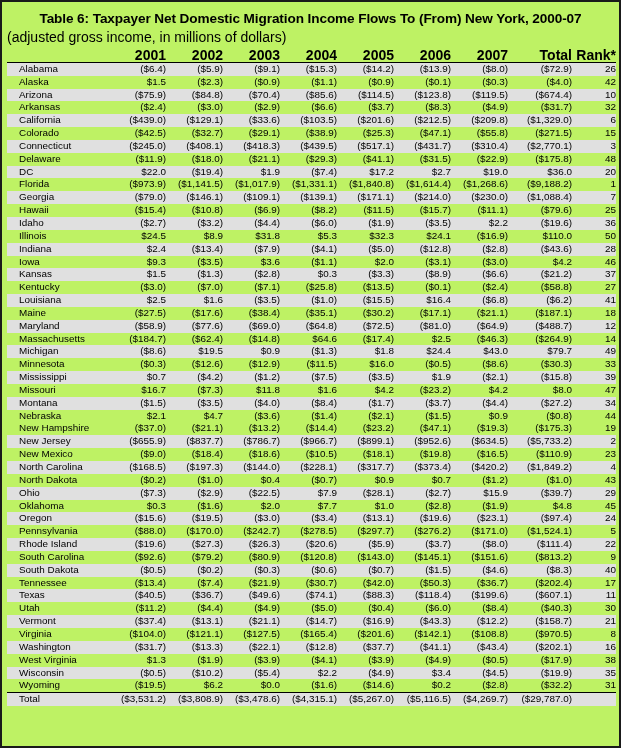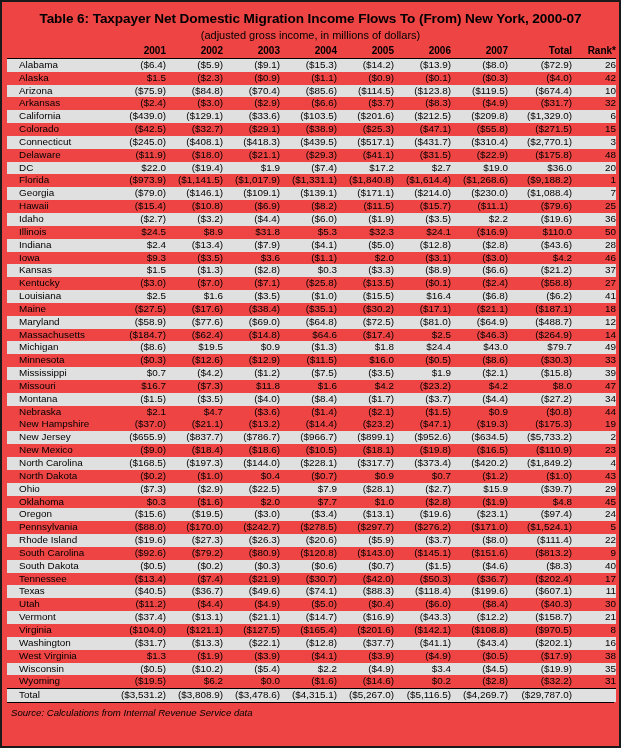"Table 6: Taxpayer Net Domestic" #table-frame { background: #ef4444 -> #bef264 }
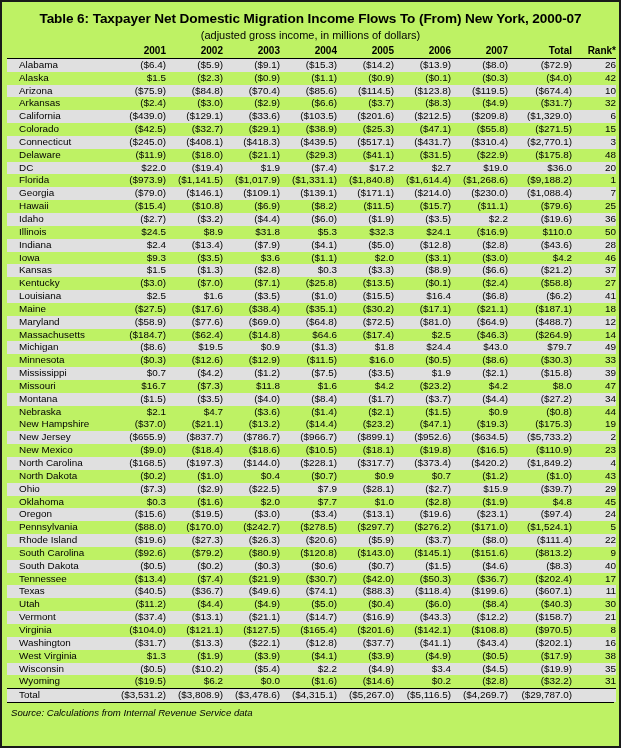"(adjusted gross income, in millions" .subtitle { font-size: 11px -> 14px; text-align: center -> none }
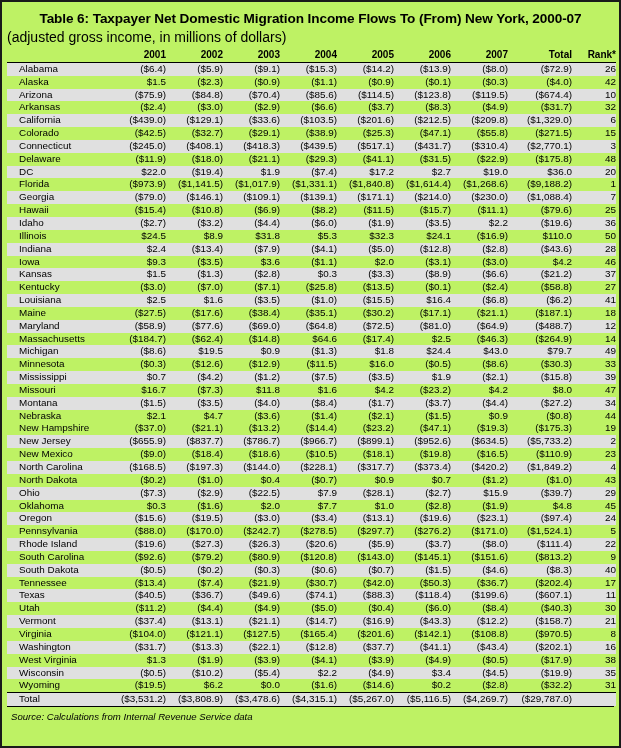"2001" thead th { font-size: 10px -> 14px }
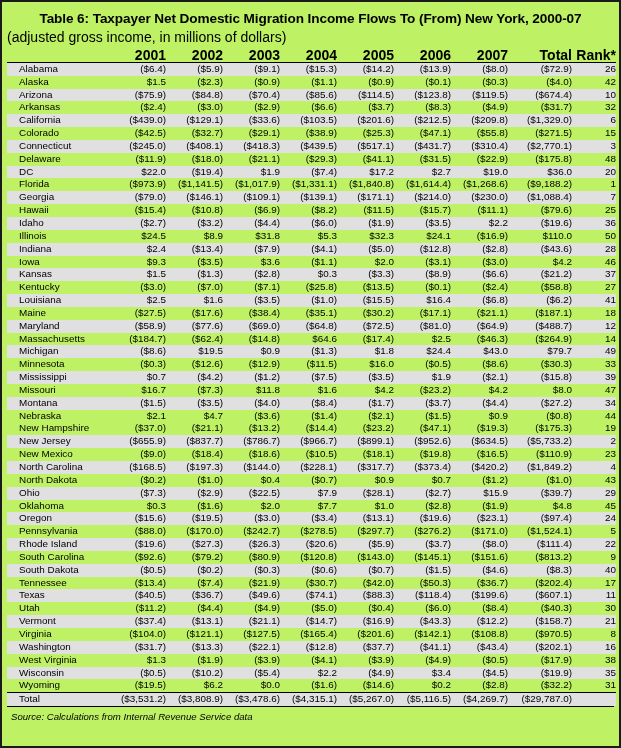"Source: Calculations from Internal" div.source-wrap { html: <div> <div>Source: Calculations from Internal Revenue Service data</div> </div> -> none }
